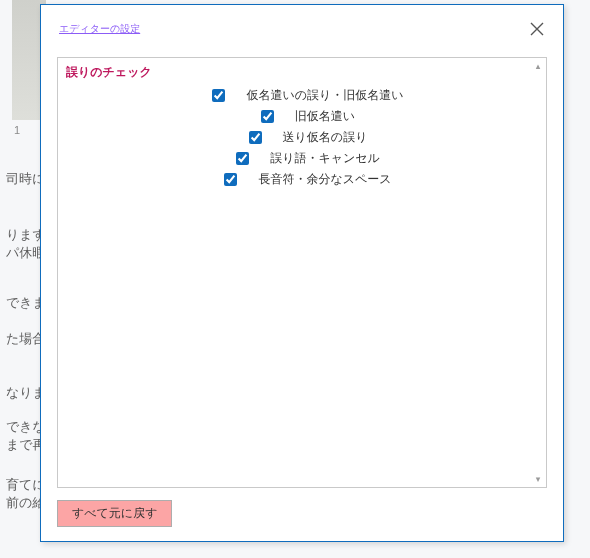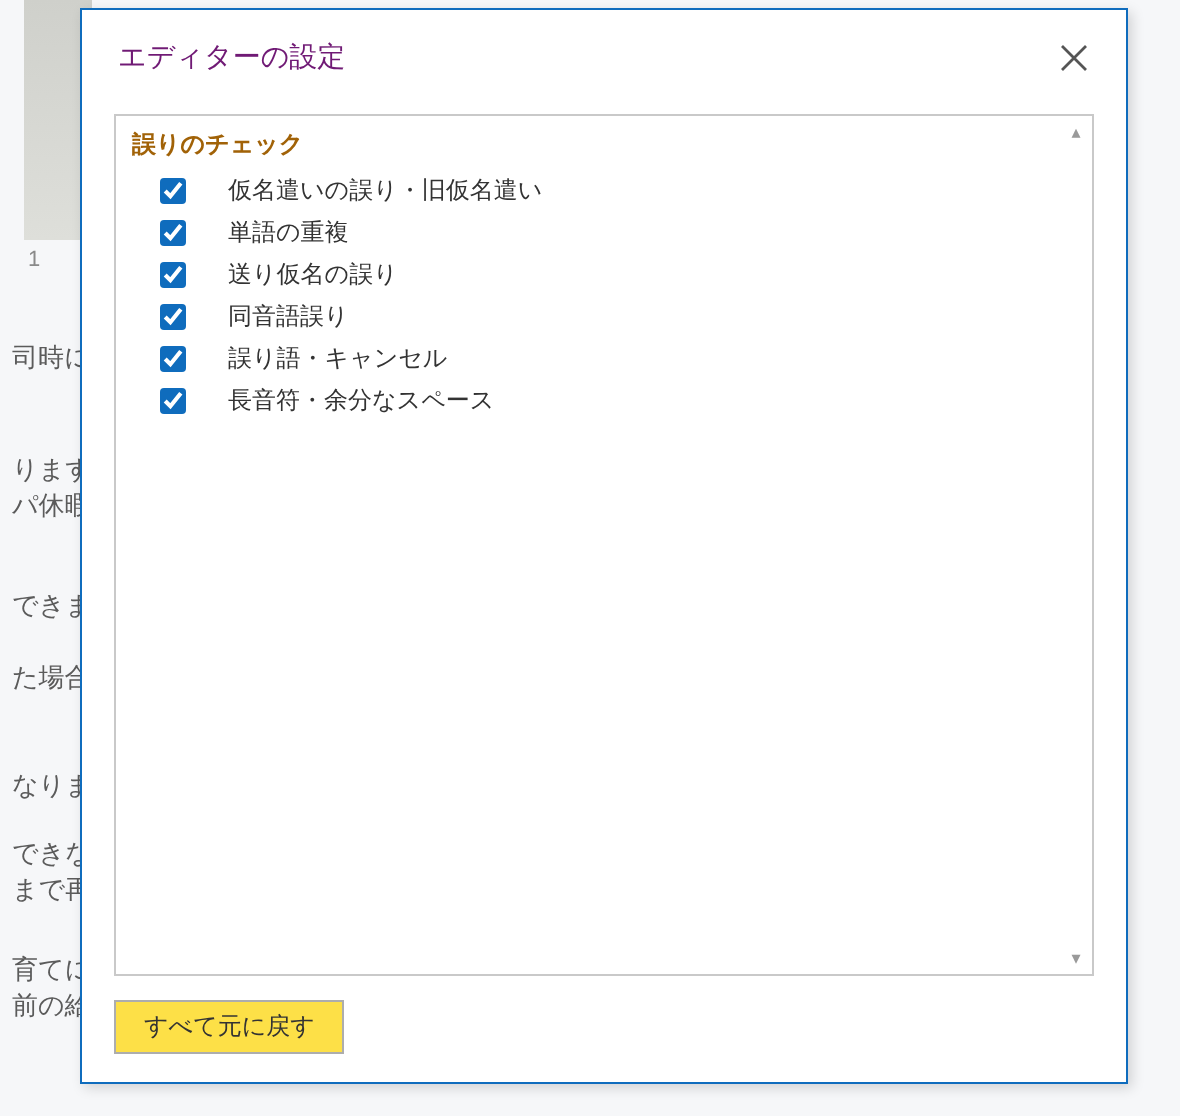"エディターの設定" .titlebar-title { color: #701a75 -> #8b5cf6; font-size: 14px -> 10px; text-decoration: none -> underline }
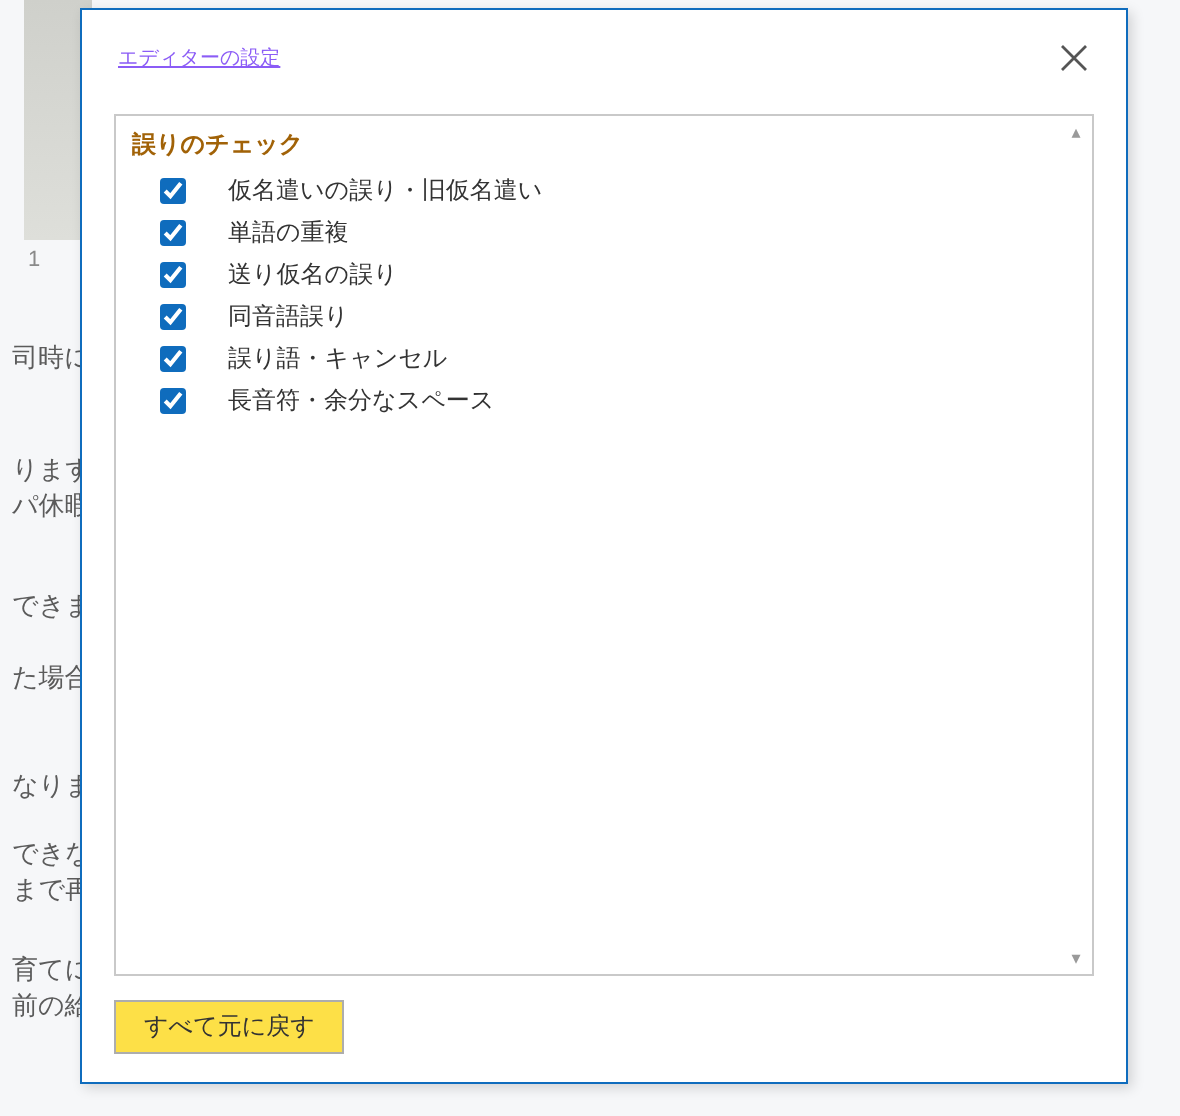"誤りのチェック" .section-header { color: #a16207 -> #be185d }
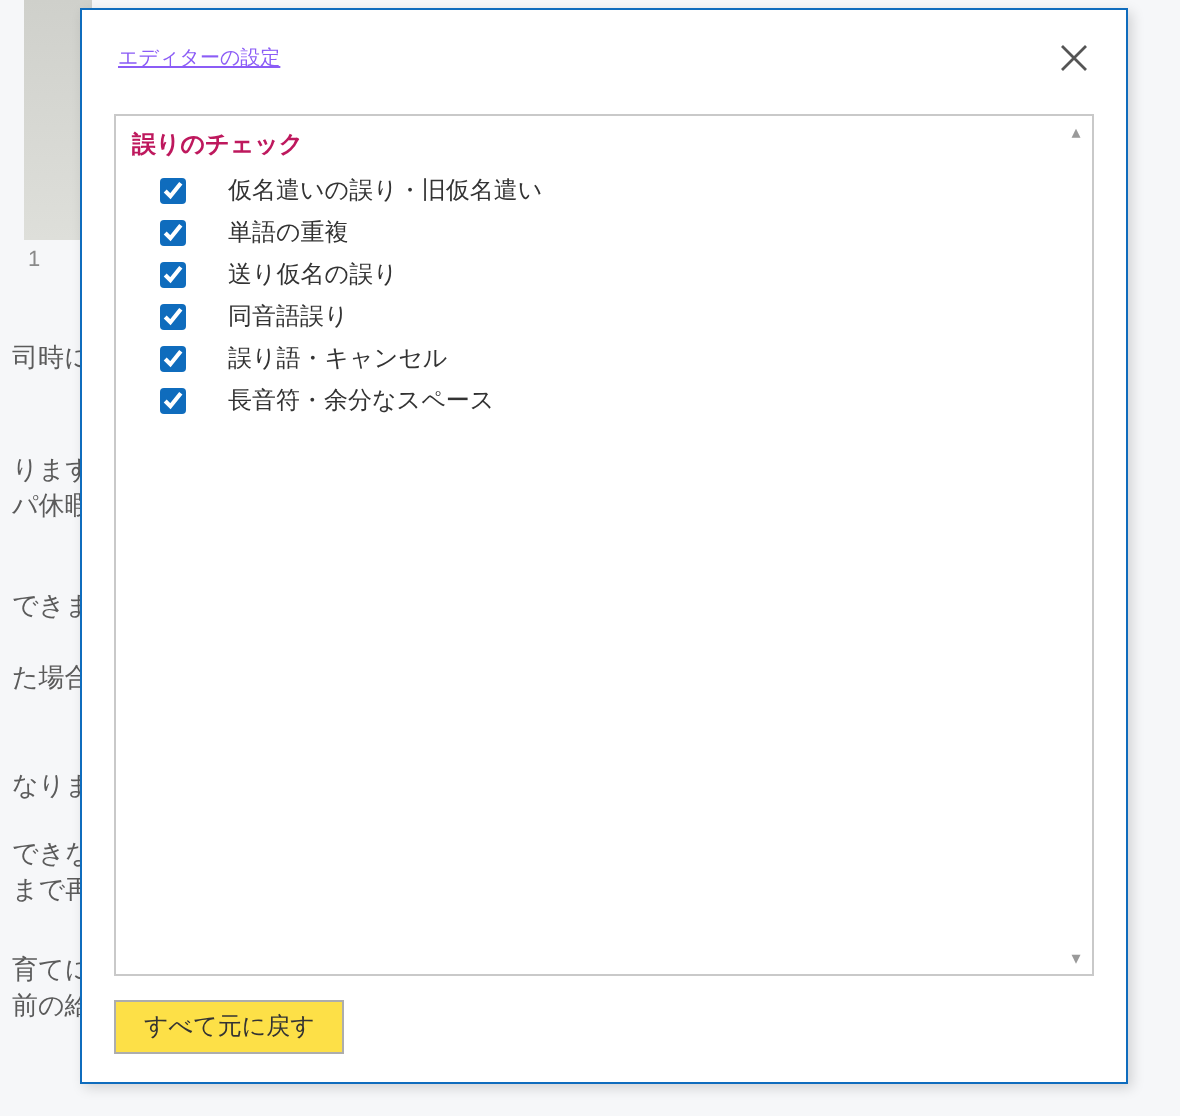"仮名遣いの誤り・旧仮名遣い" .chk-row { justify-content: none -> center }
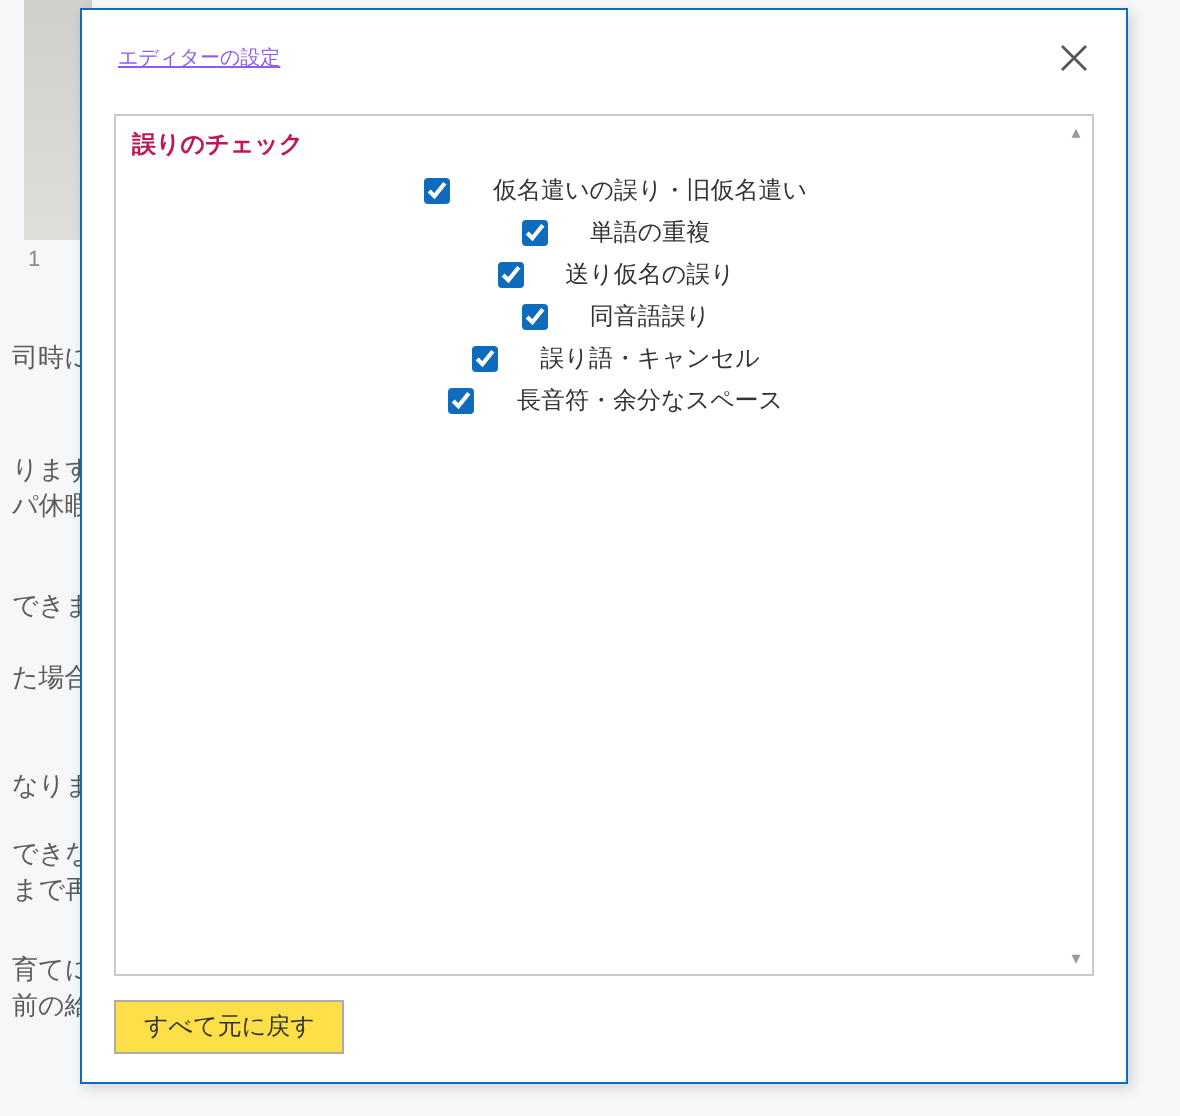"単語の重複" span { text: 単語の重複 -> 旧仮名遣い }
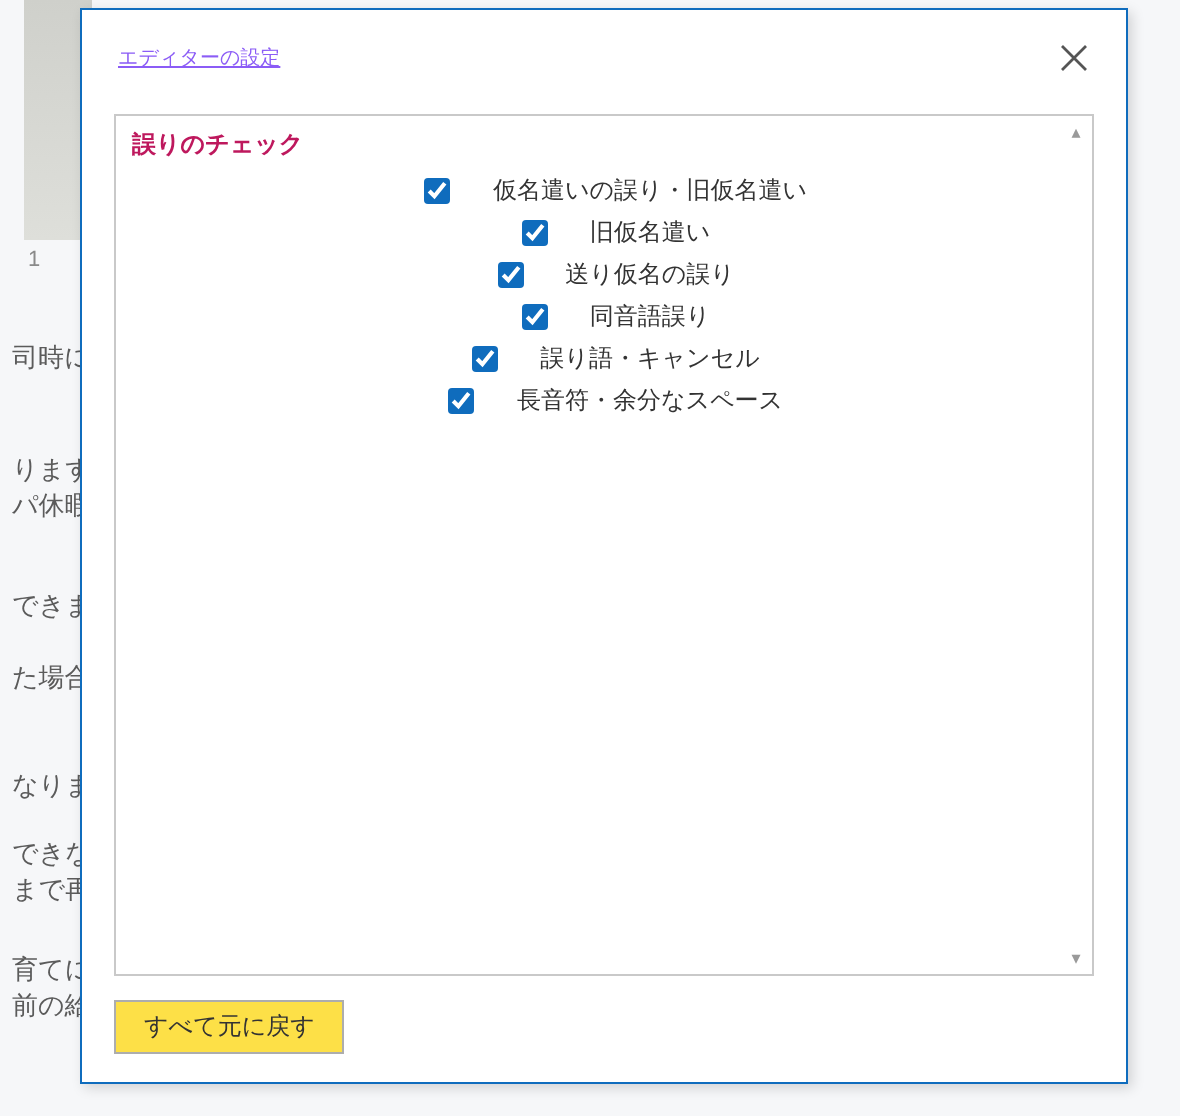"同音語誤り" label.chk-row { html: <label> <input> <span>同音語誤り</span> </label> -> none }
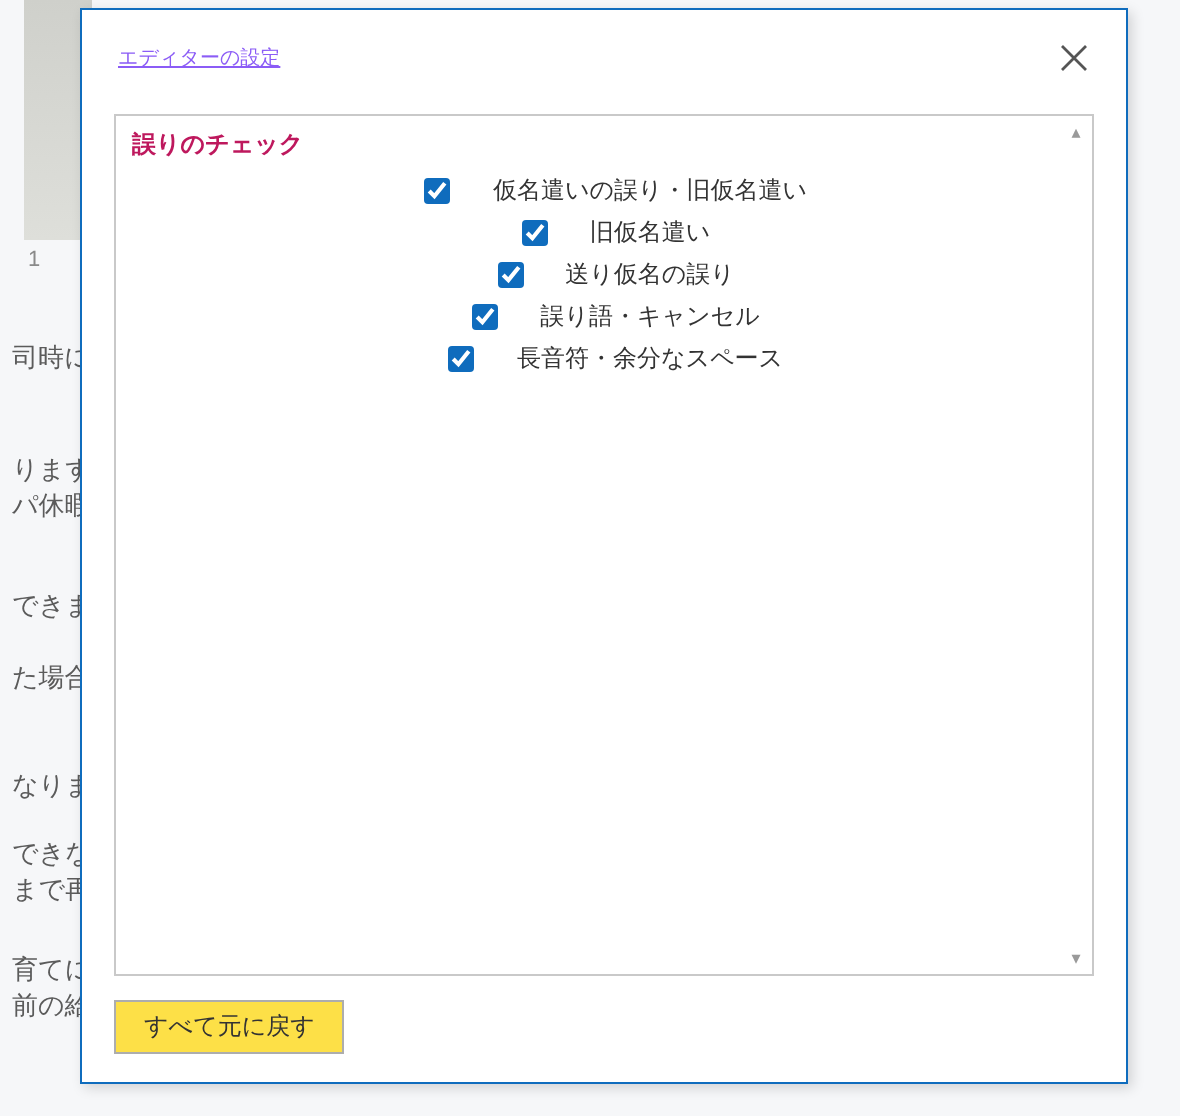"すべて元に戻す" .btn { background: #fde047 -> #fca5a5 }
